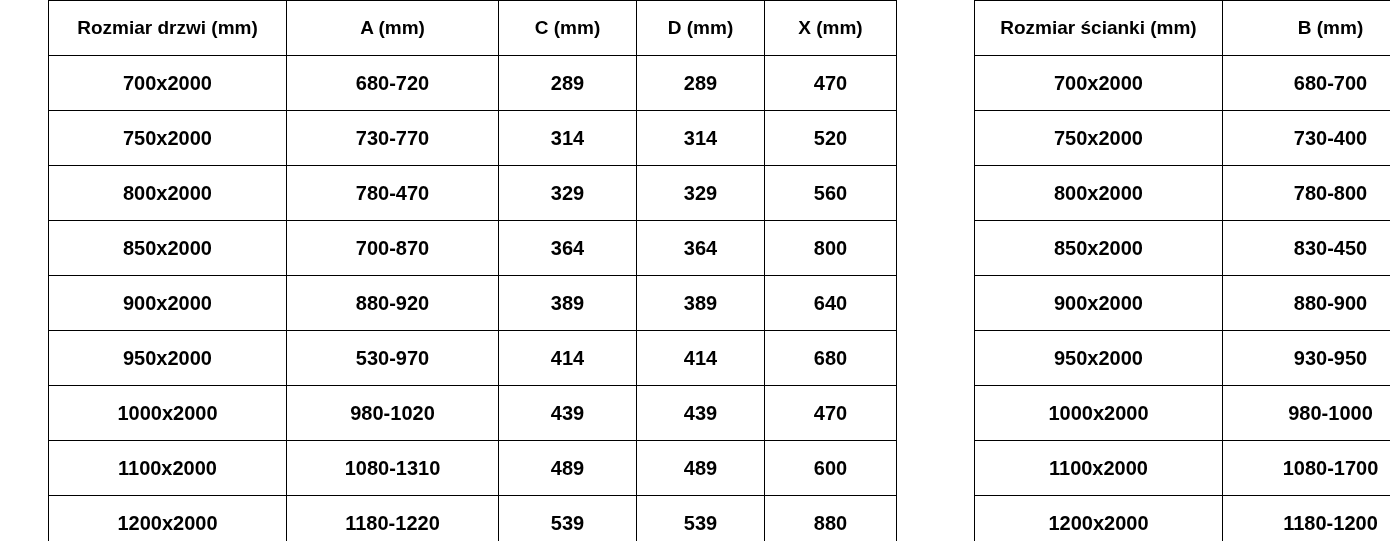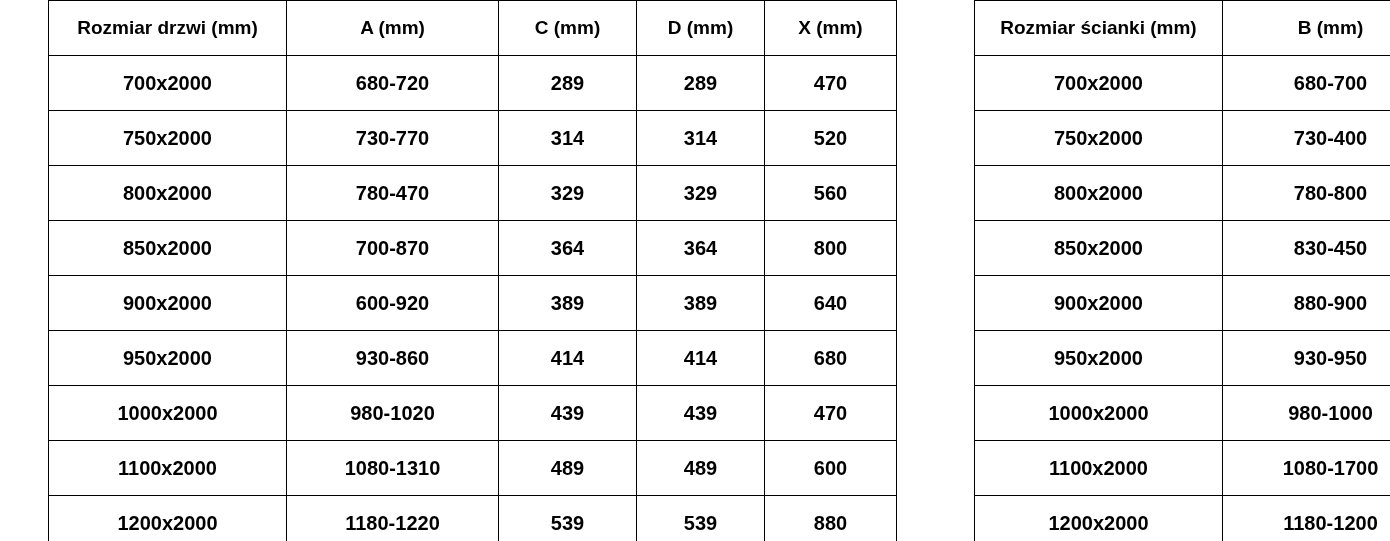"600-920" td { text: 600-920 -> 880-920 }
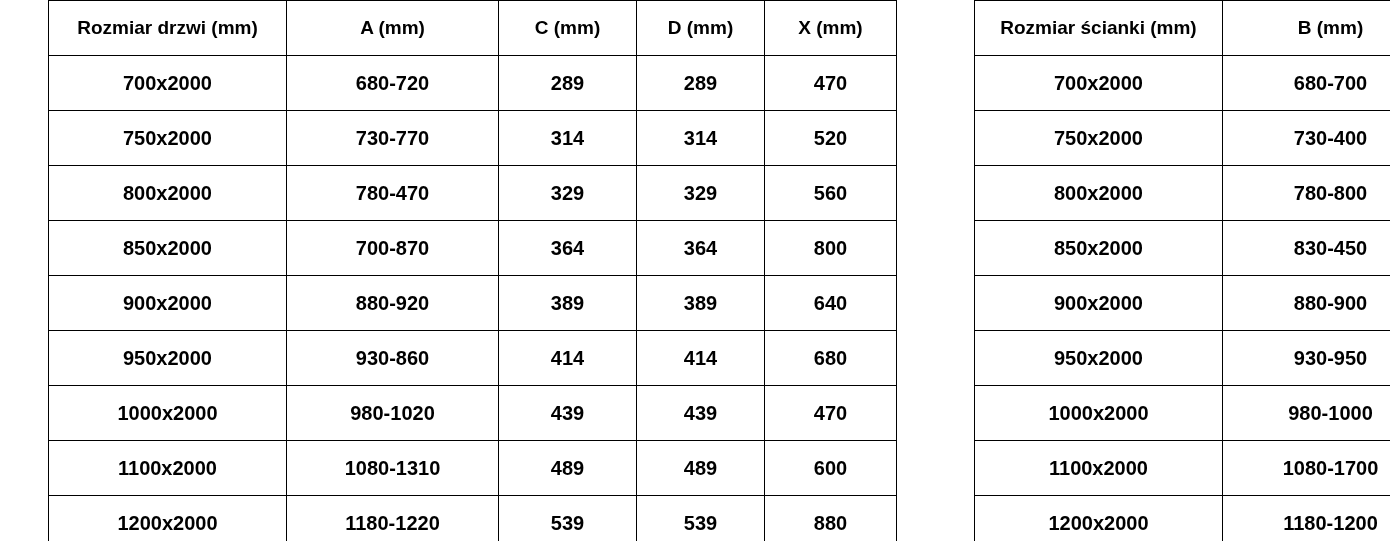"930-860" td { text: 930-860 -> 530-970 }
